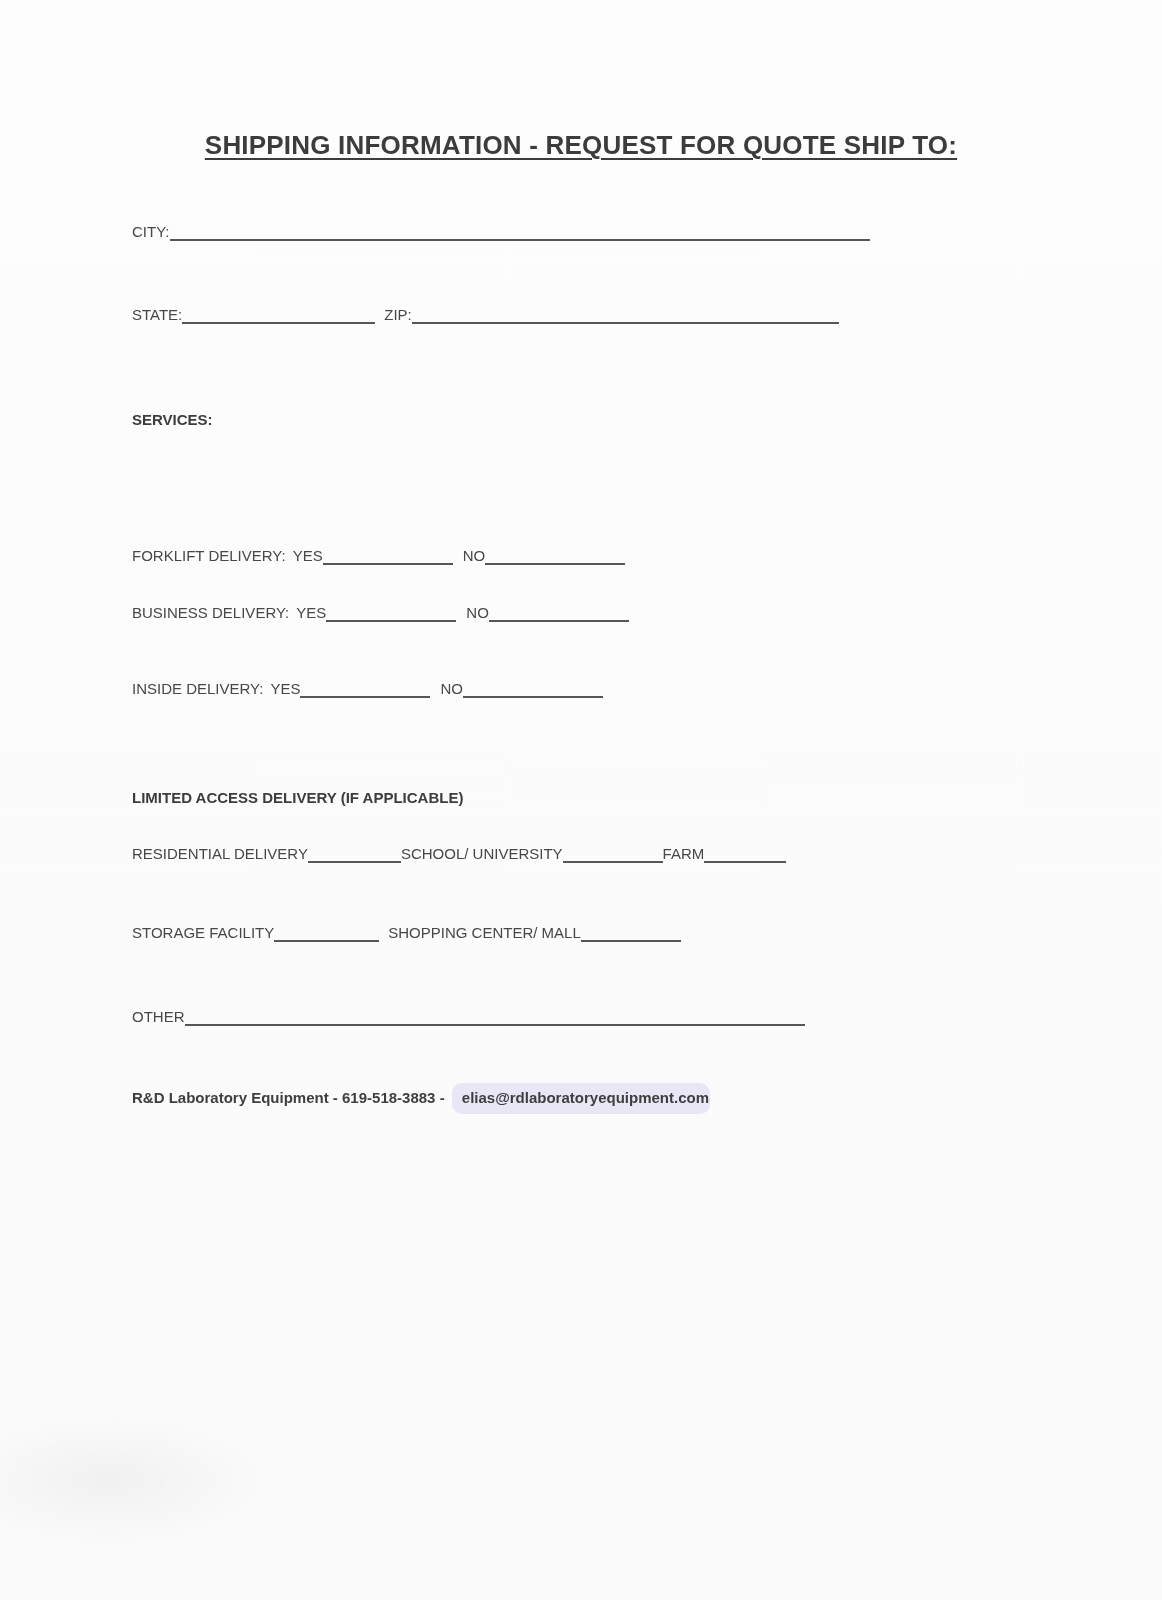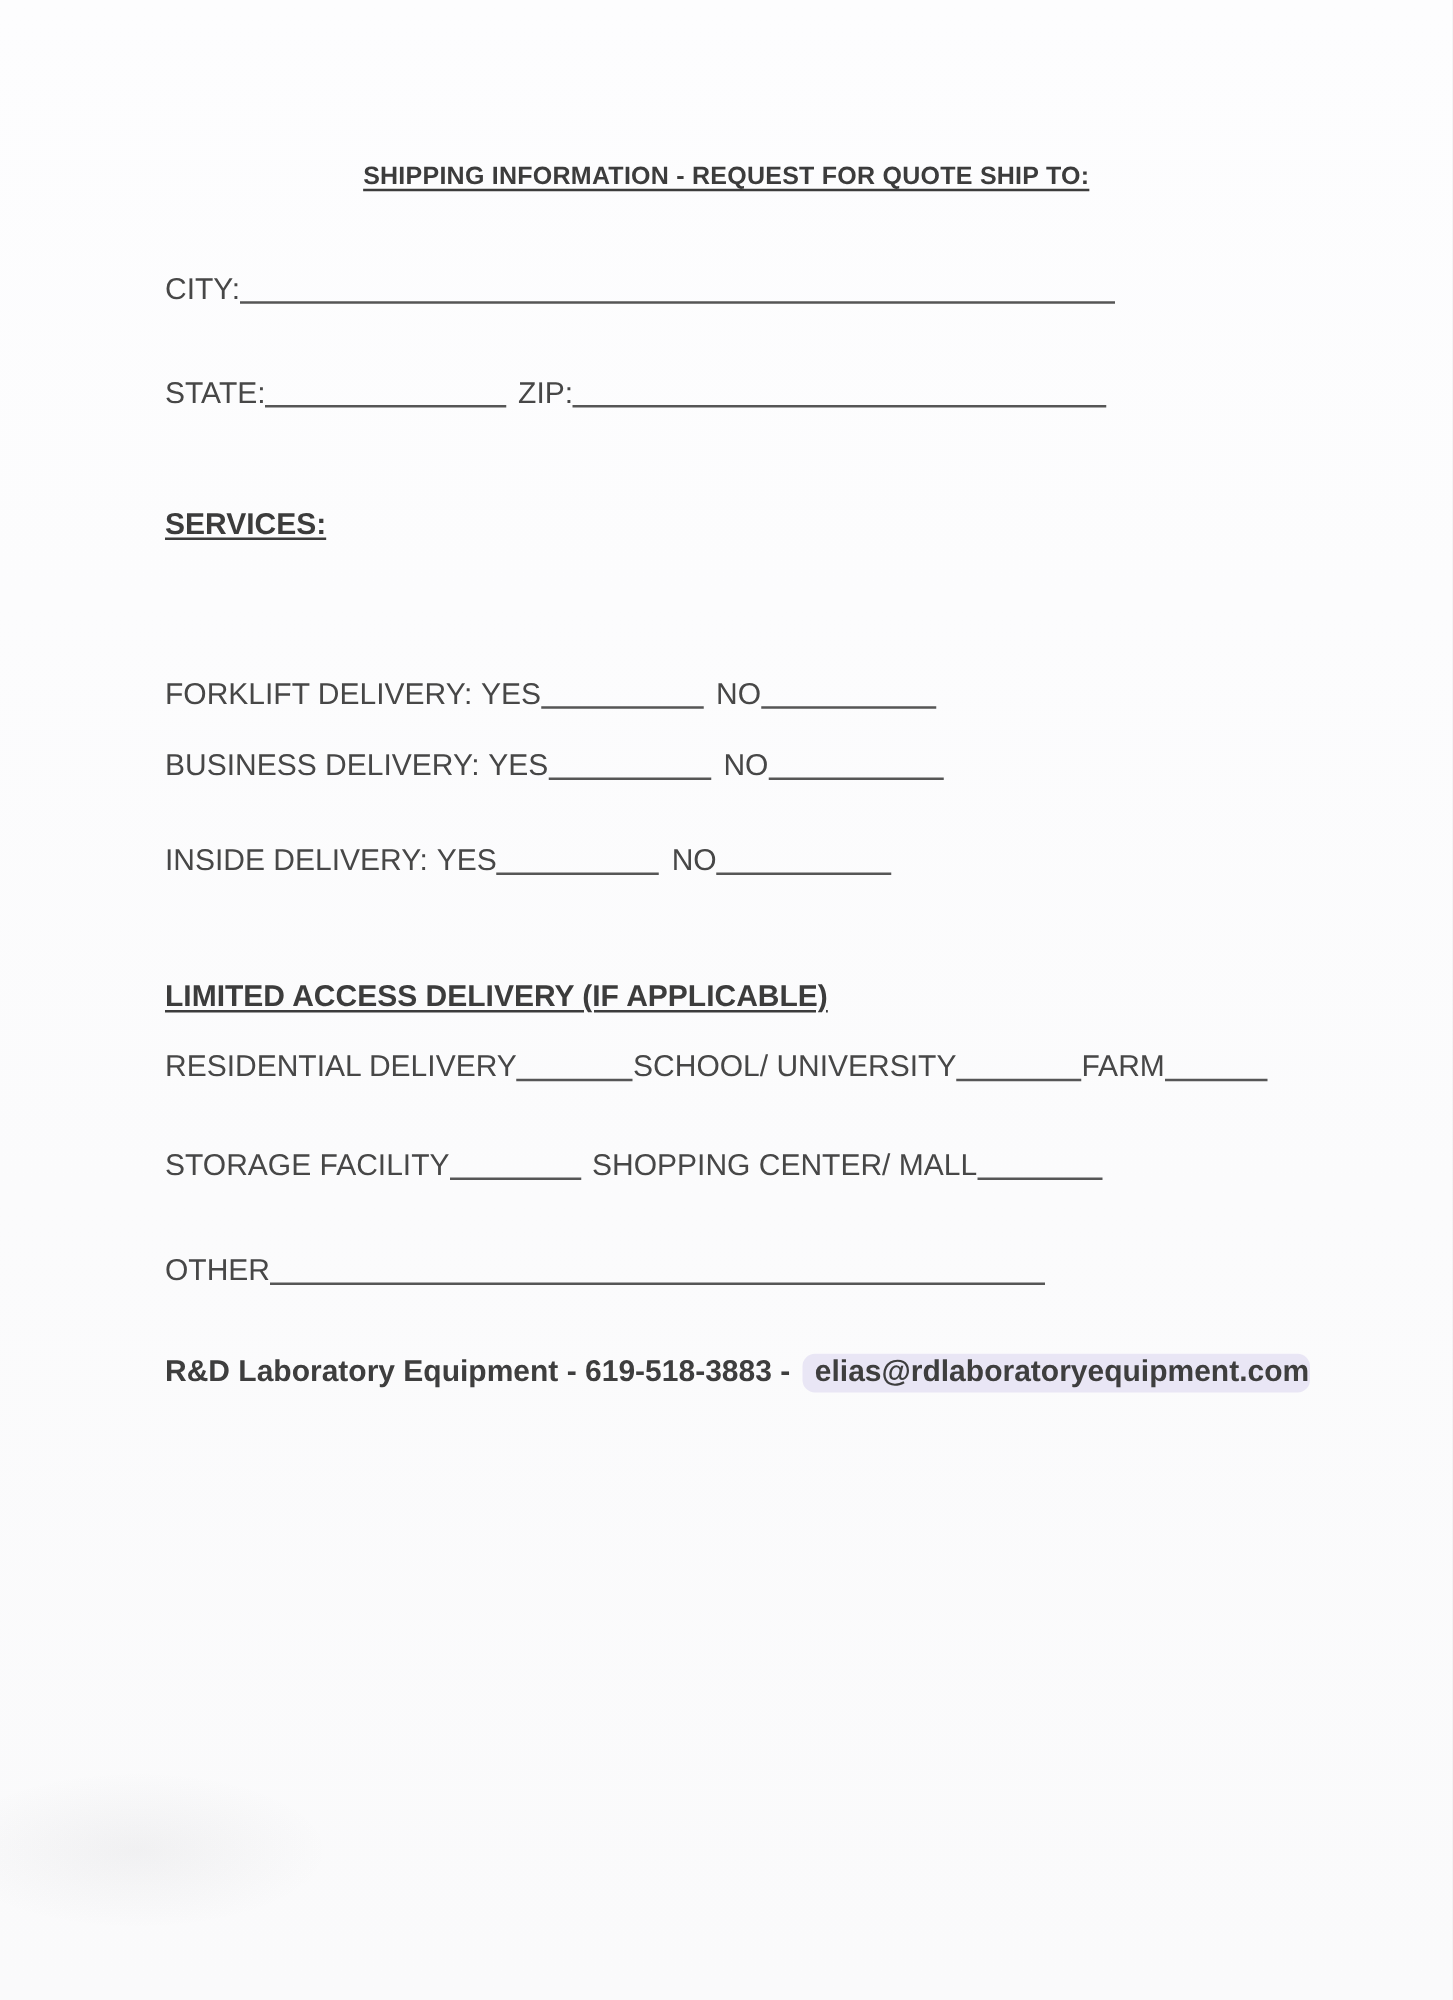"SHIPPING INFORMATION - REQUEST FOR" .title { font-size: 20px -> 26px }
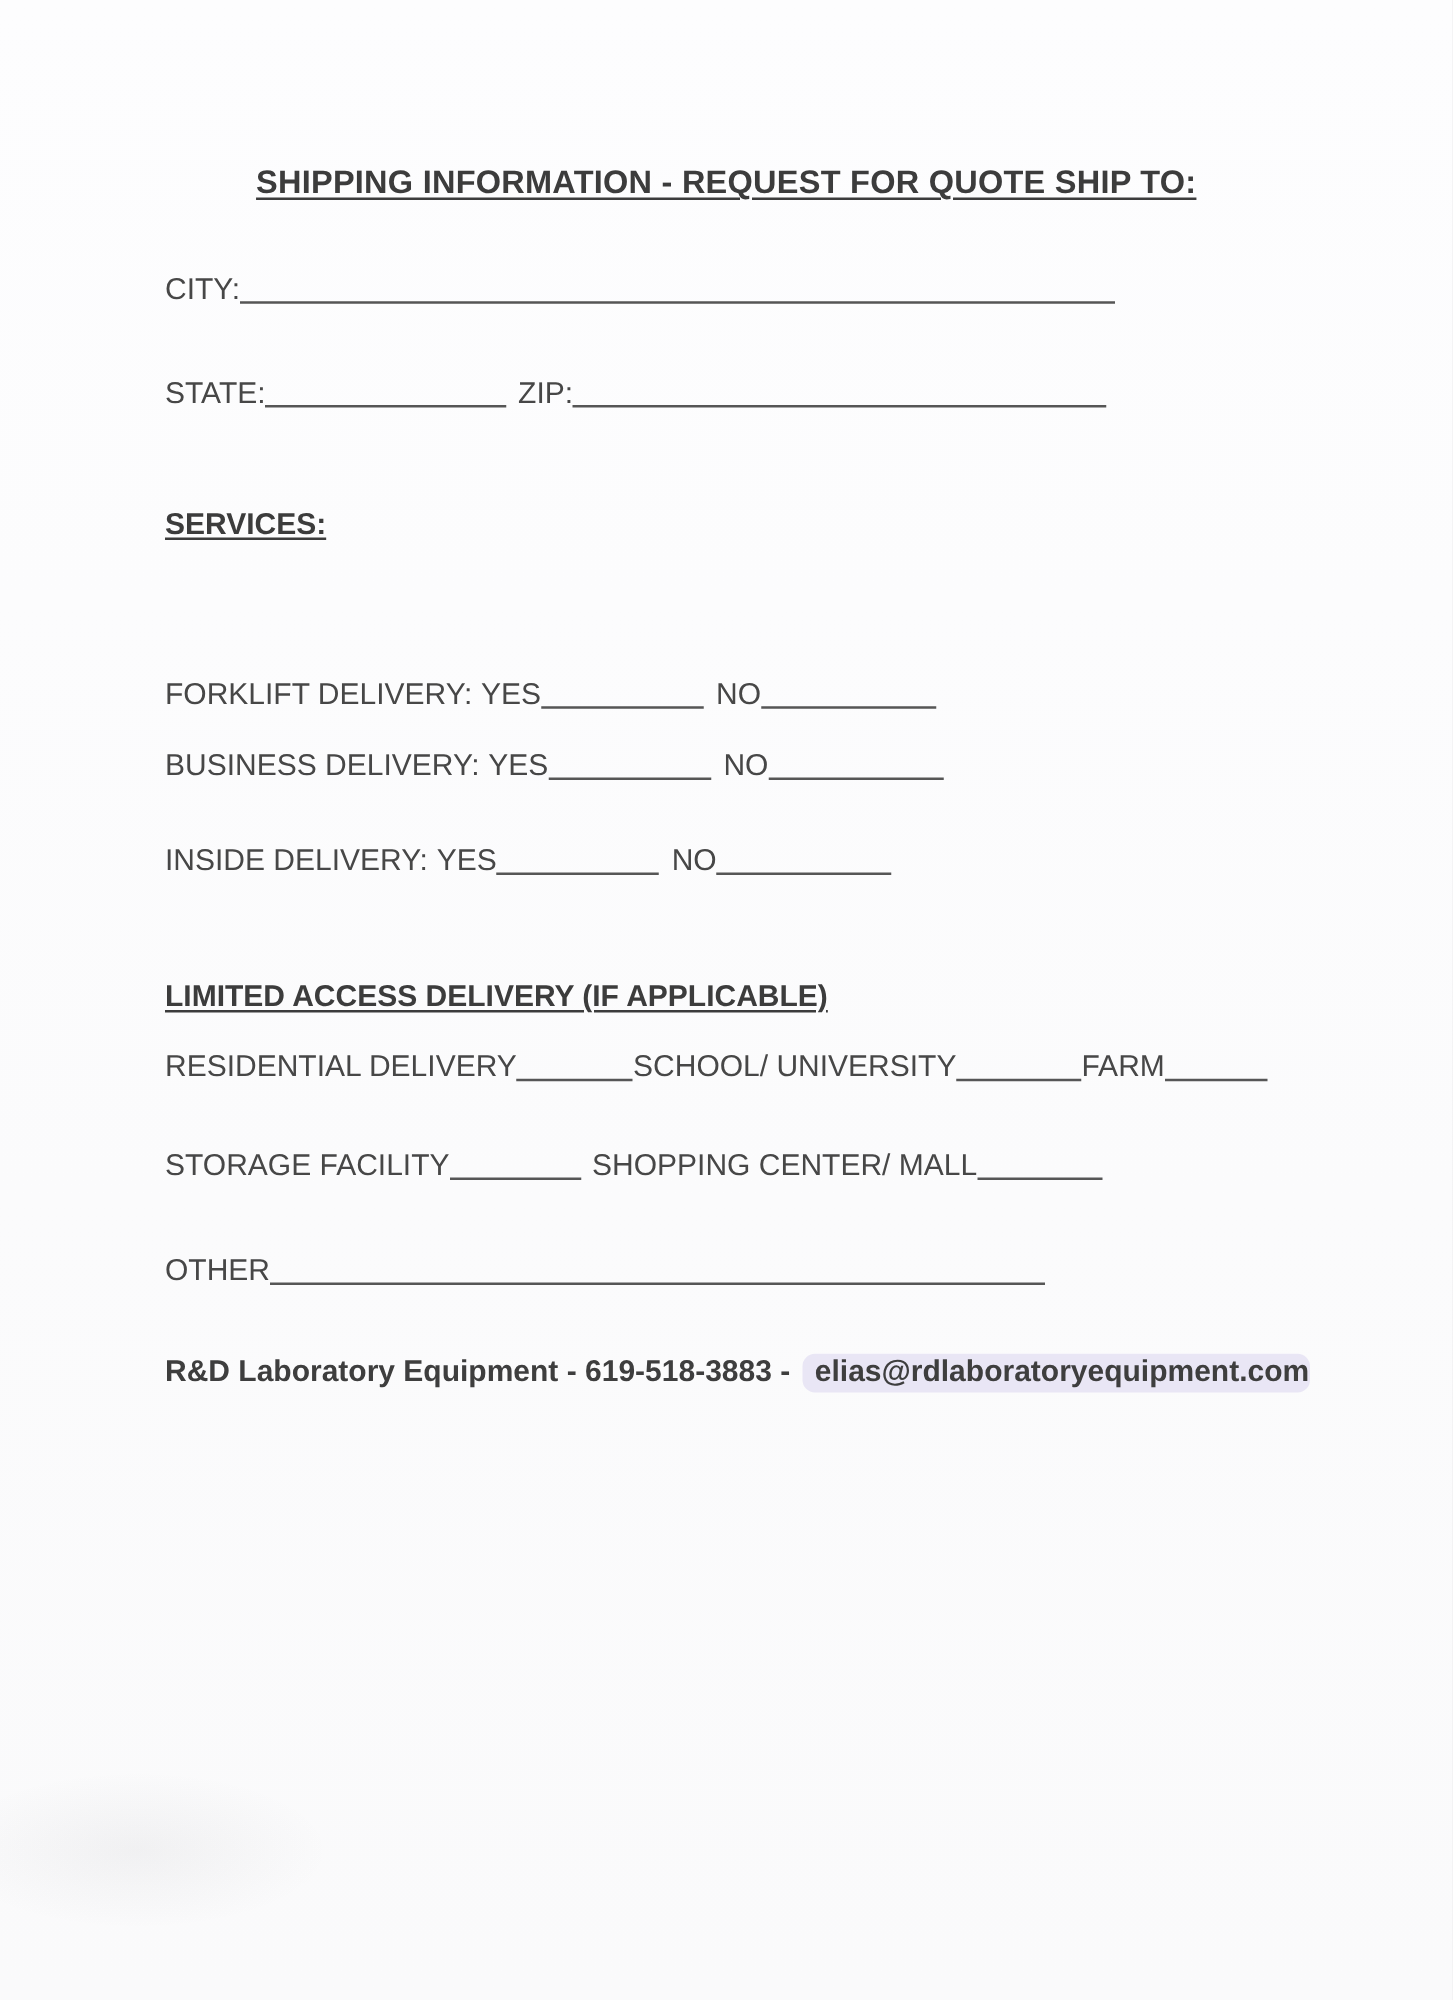"CITY:" .row { font-size: 24px -> 15px }
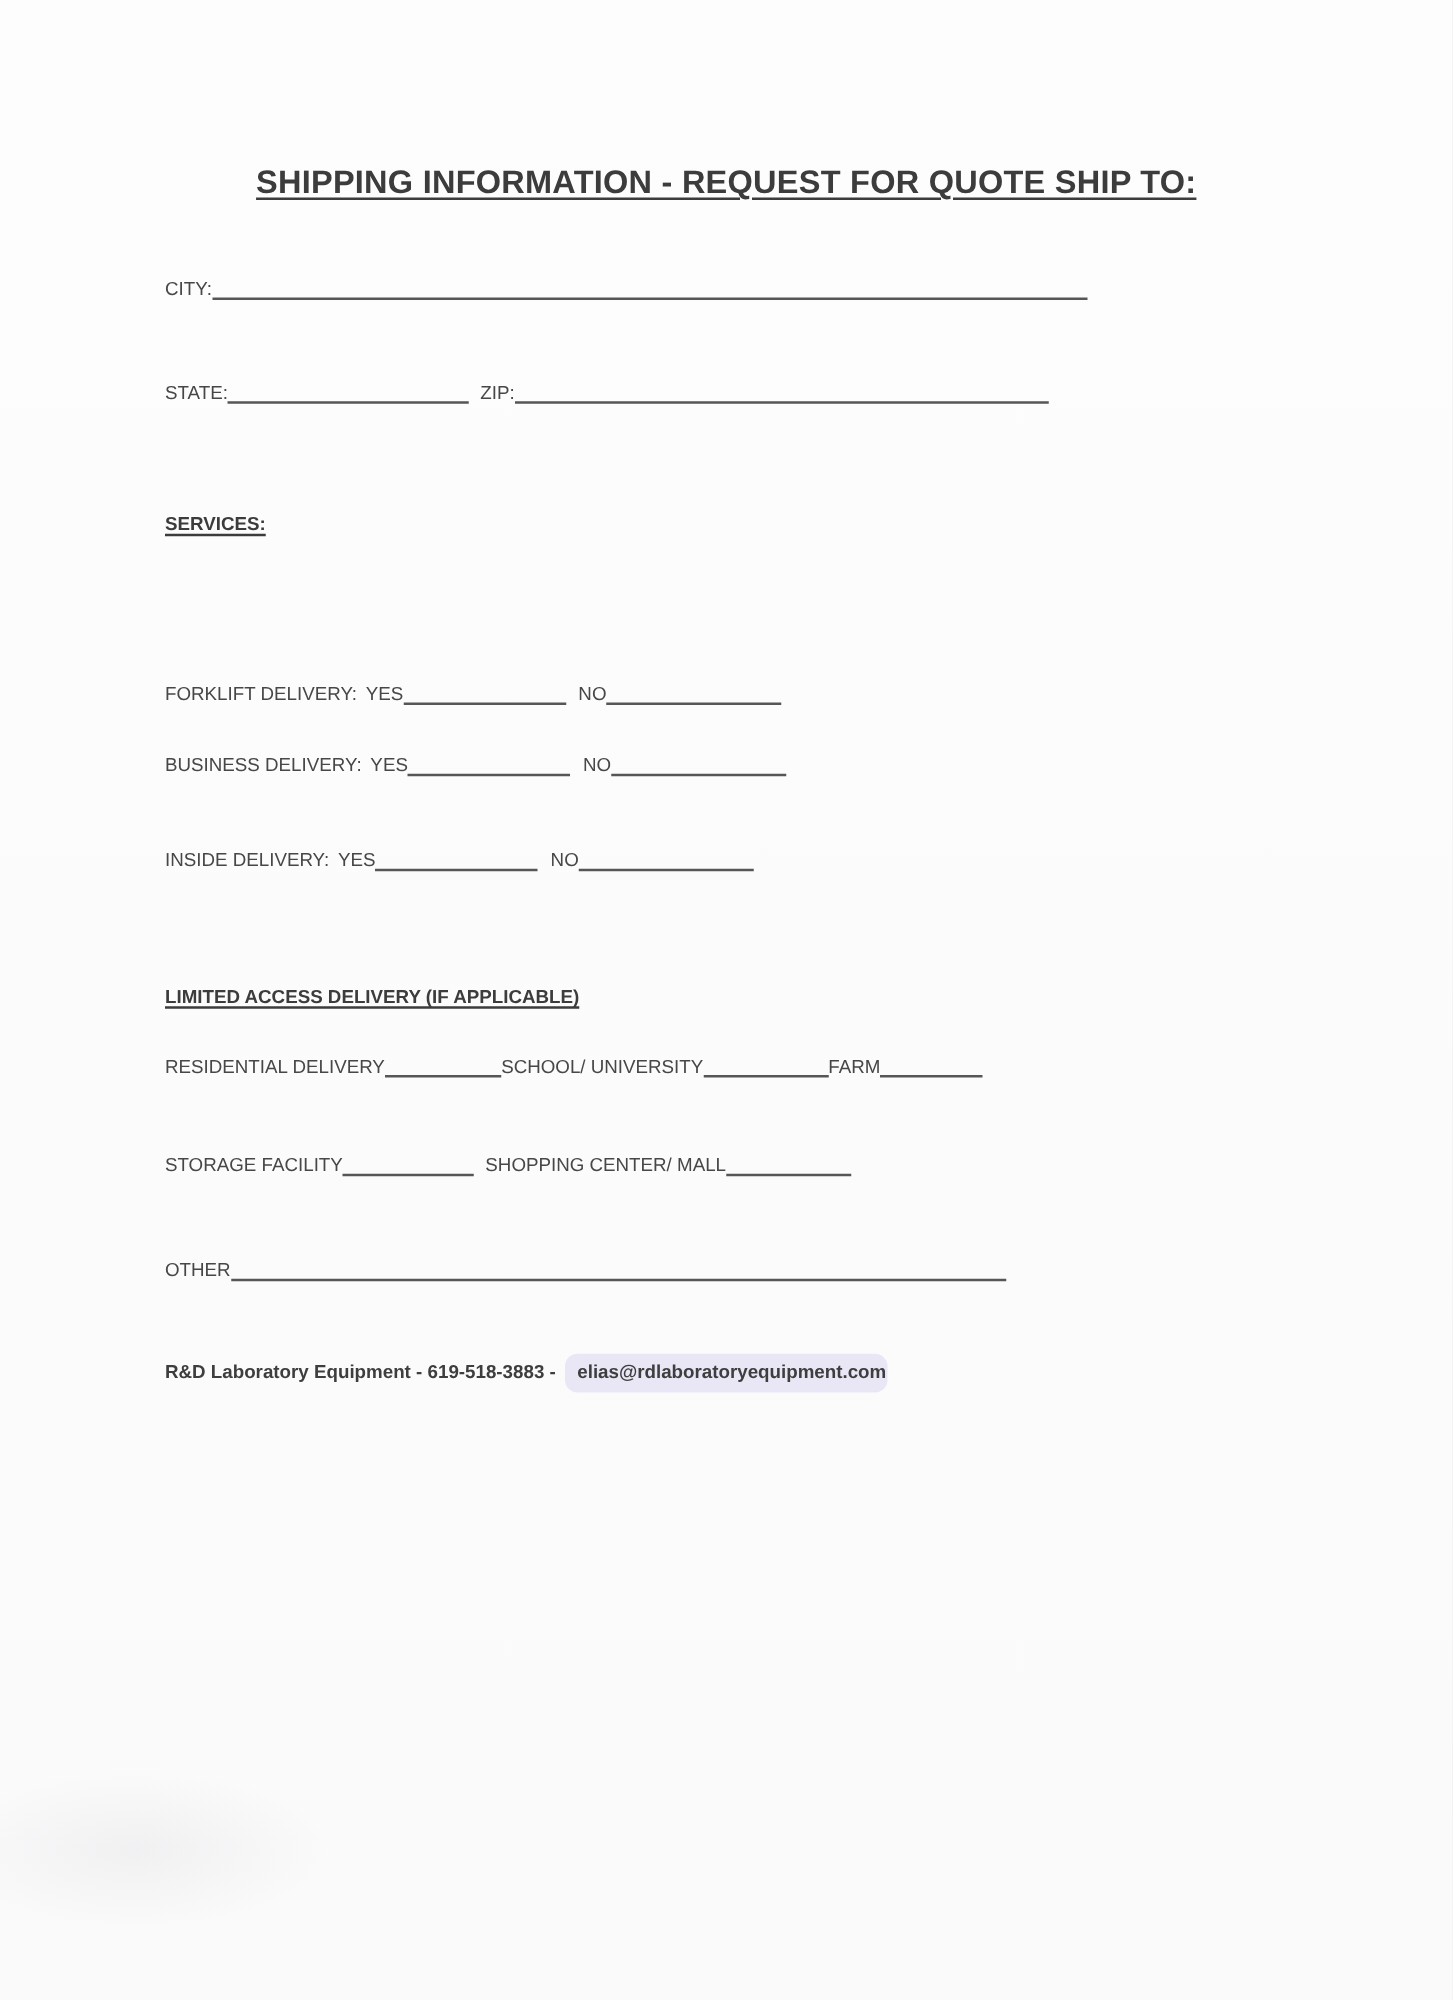"SERVICES:" .heading { text-decoration: underline -> none }
